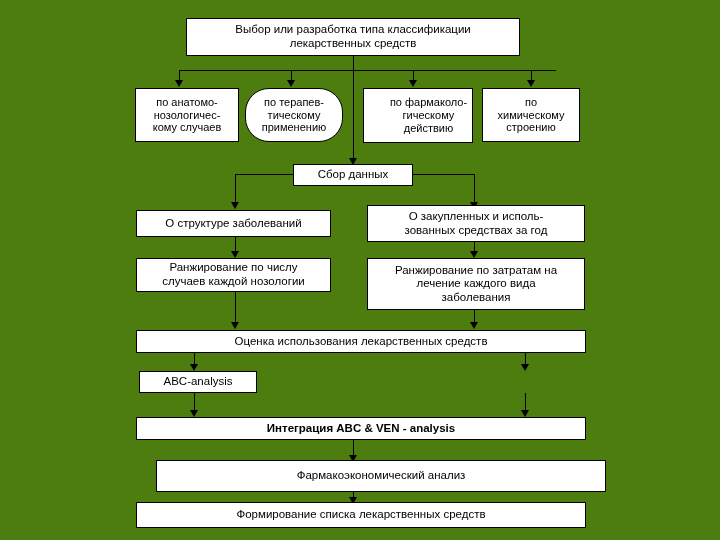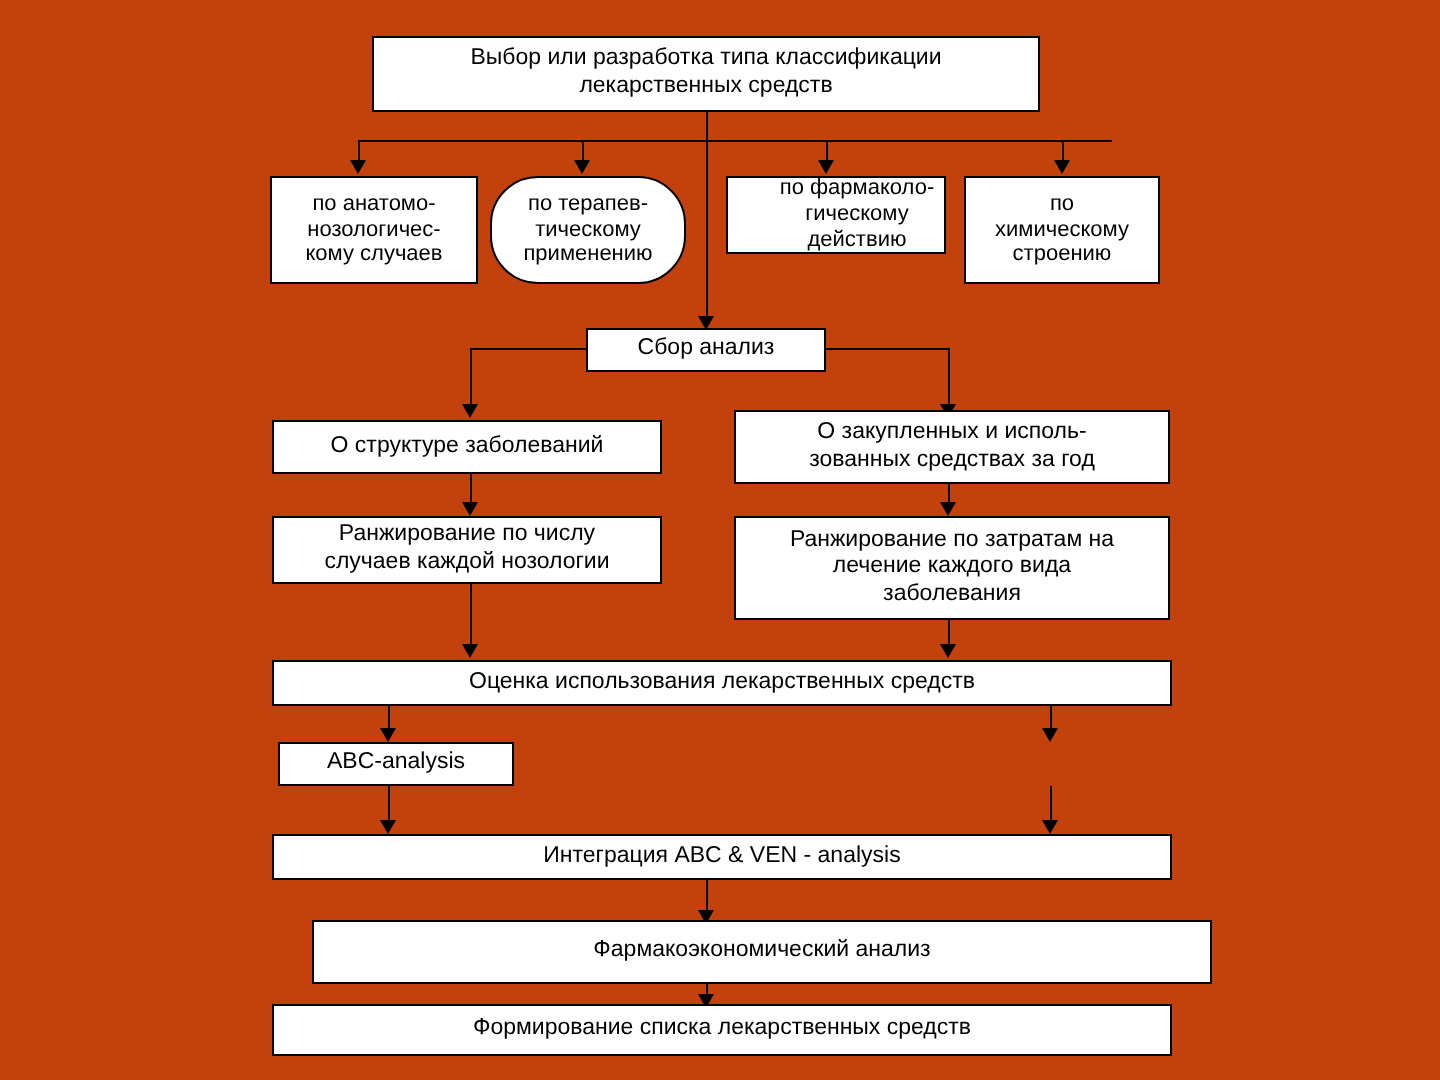"Выбор или разработка типа классификации" #canvas { background: #c2410c -> #4d7c0f }
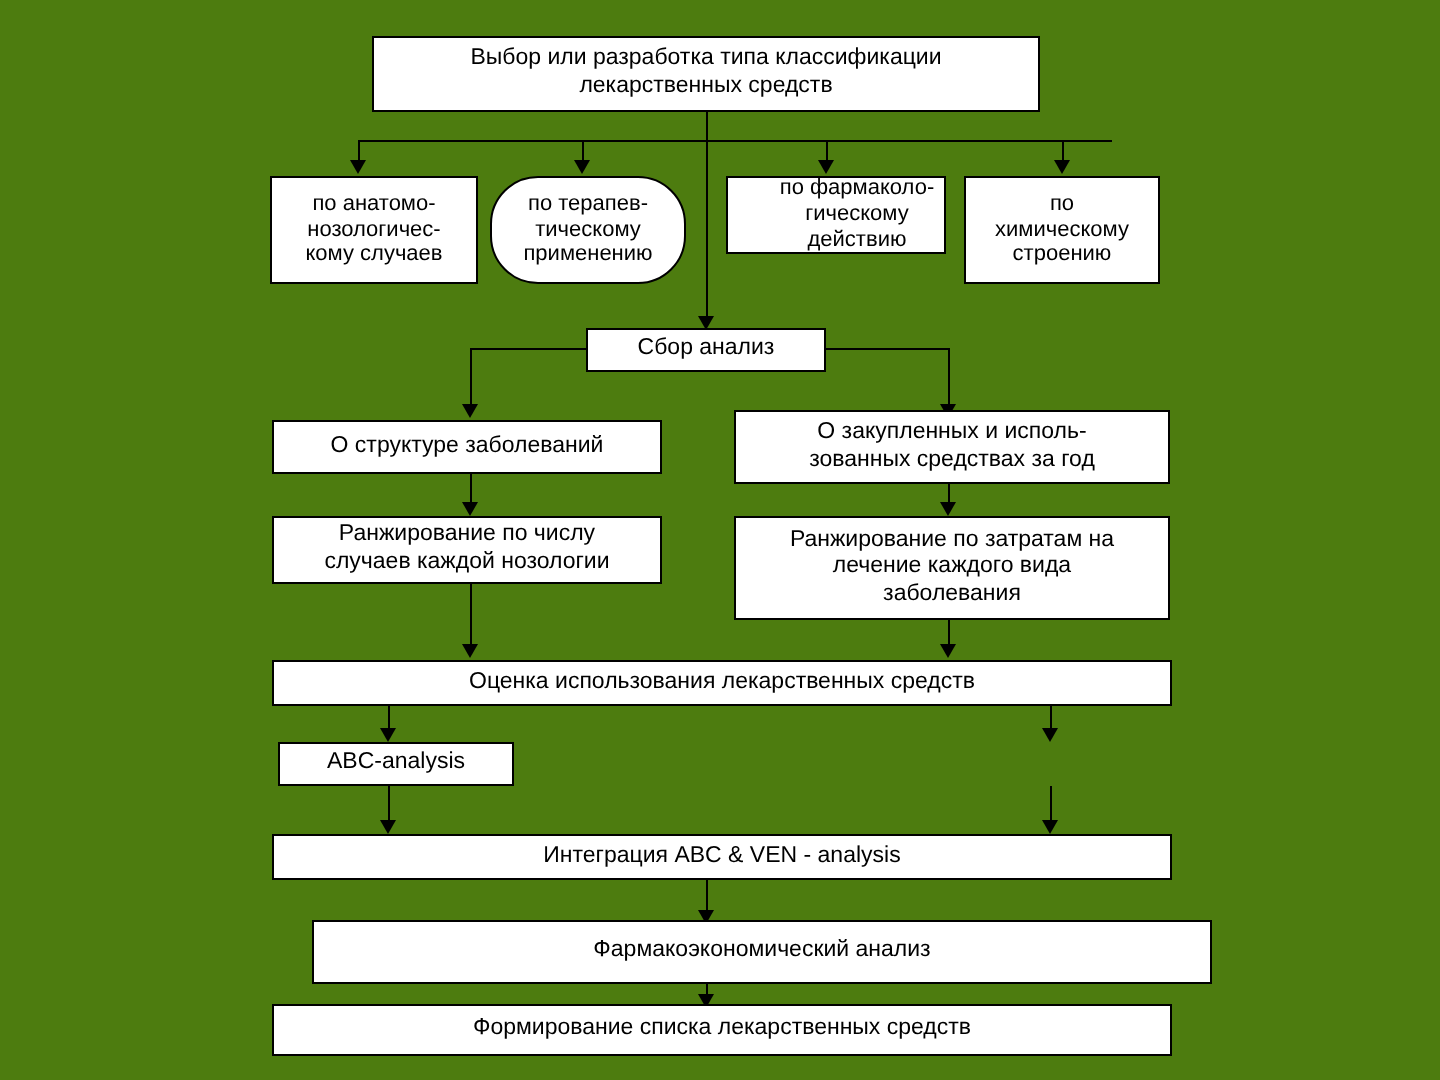"по фармаколо-" div.node { height: 39px -> 55px }
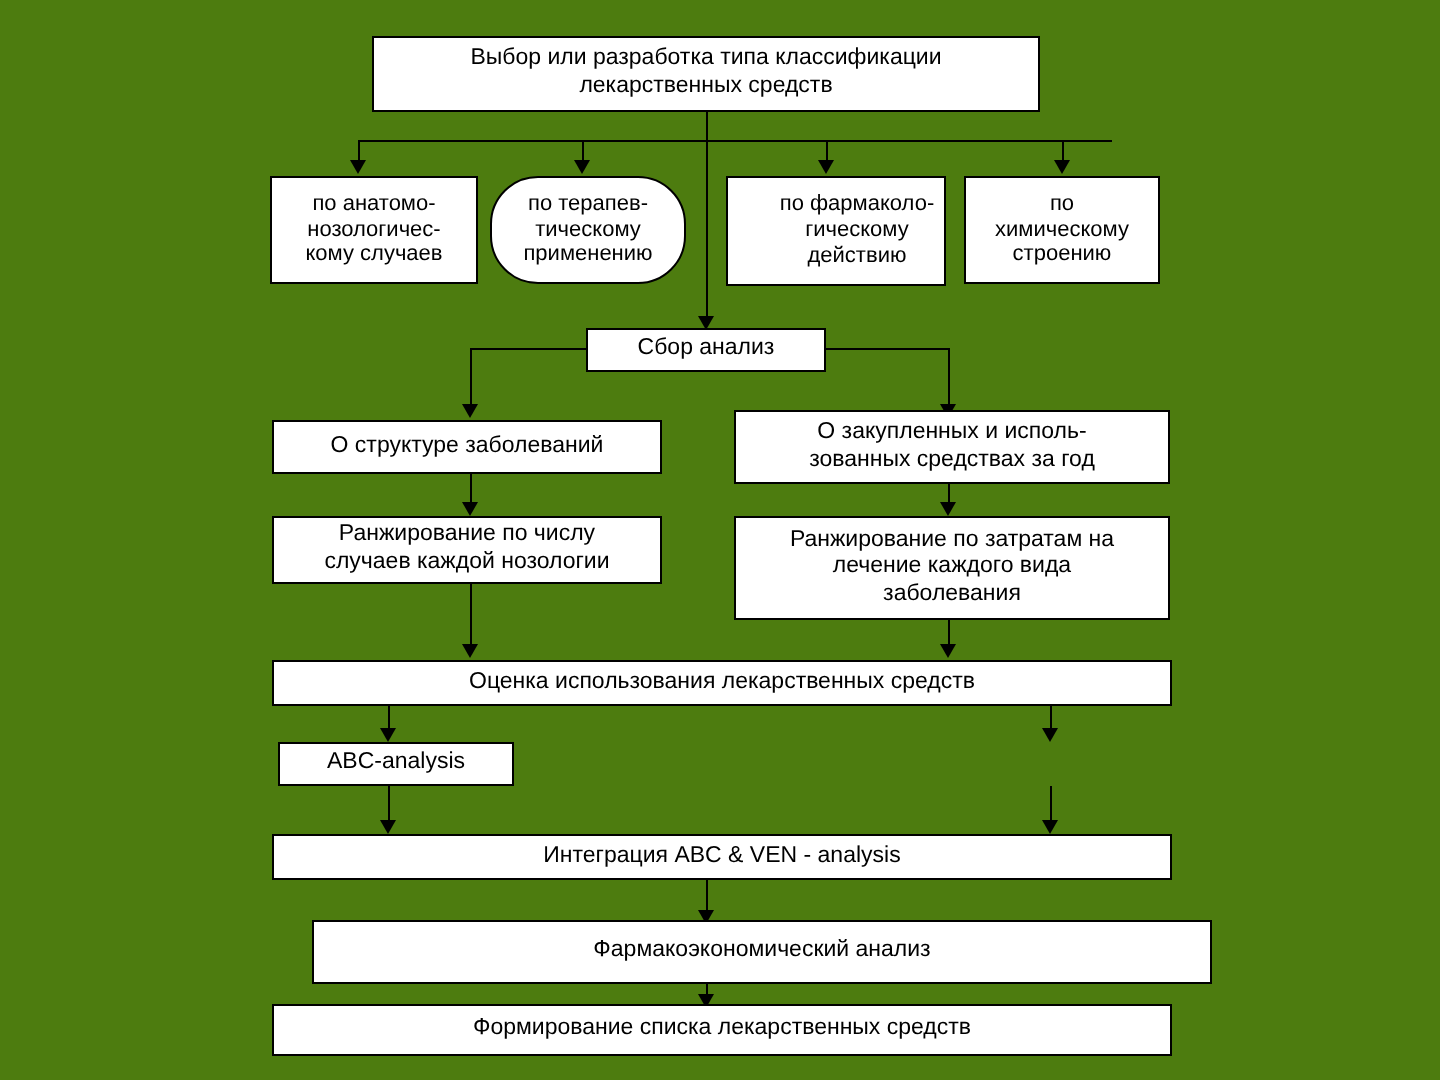"Сбор анализ" div.node { text: анализ -> данных }
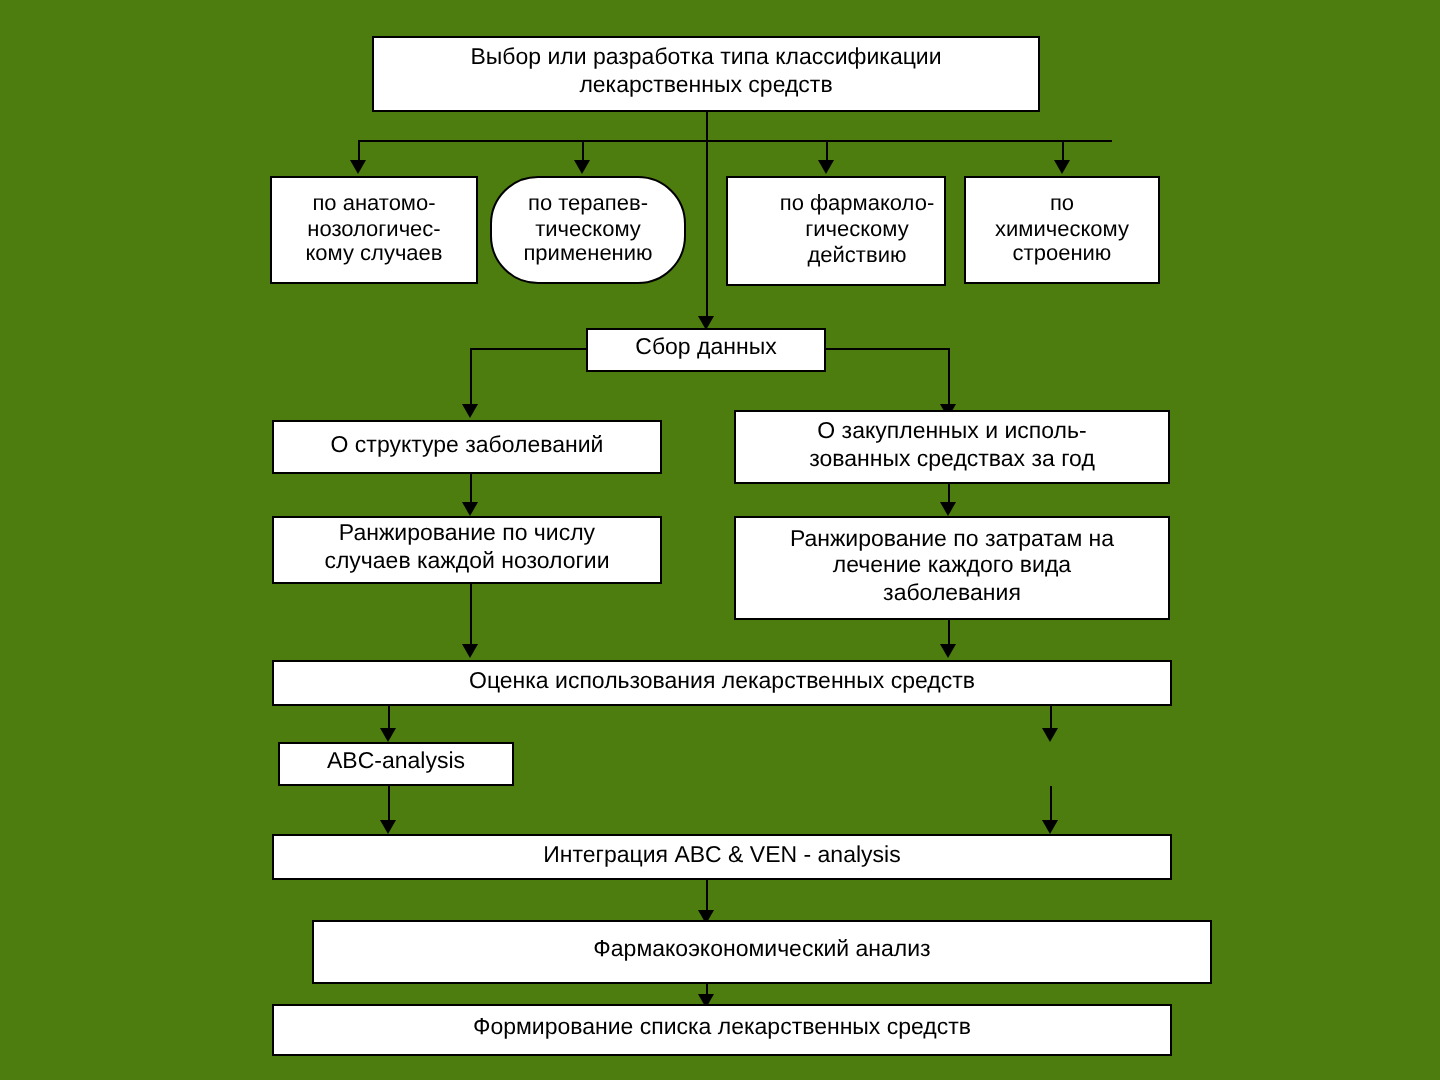"Интеграция ABC & VEN -" div.node { font-weight: none -> bold }
